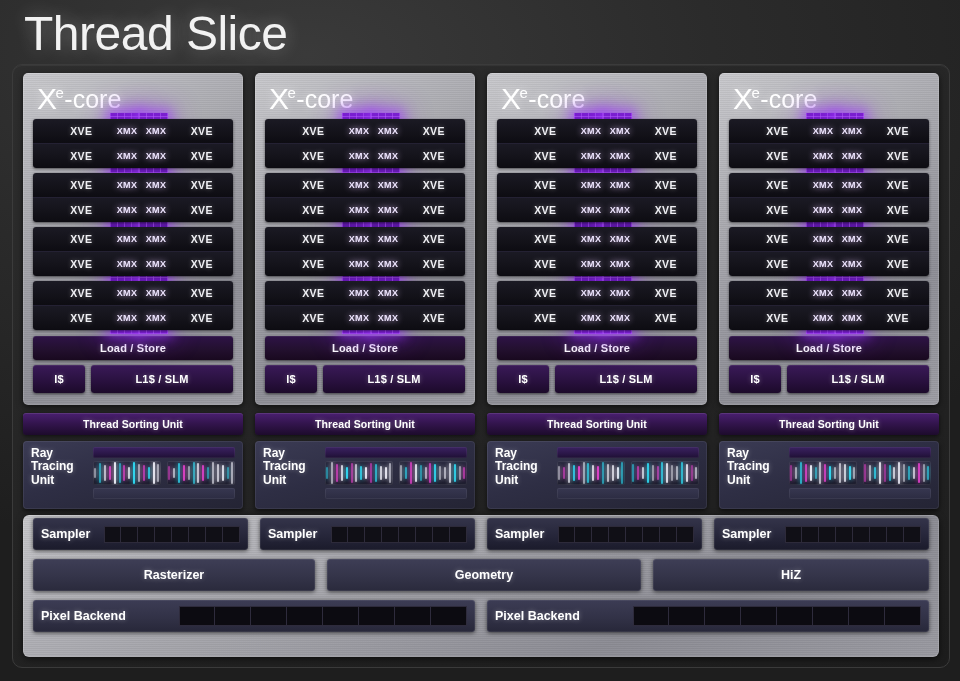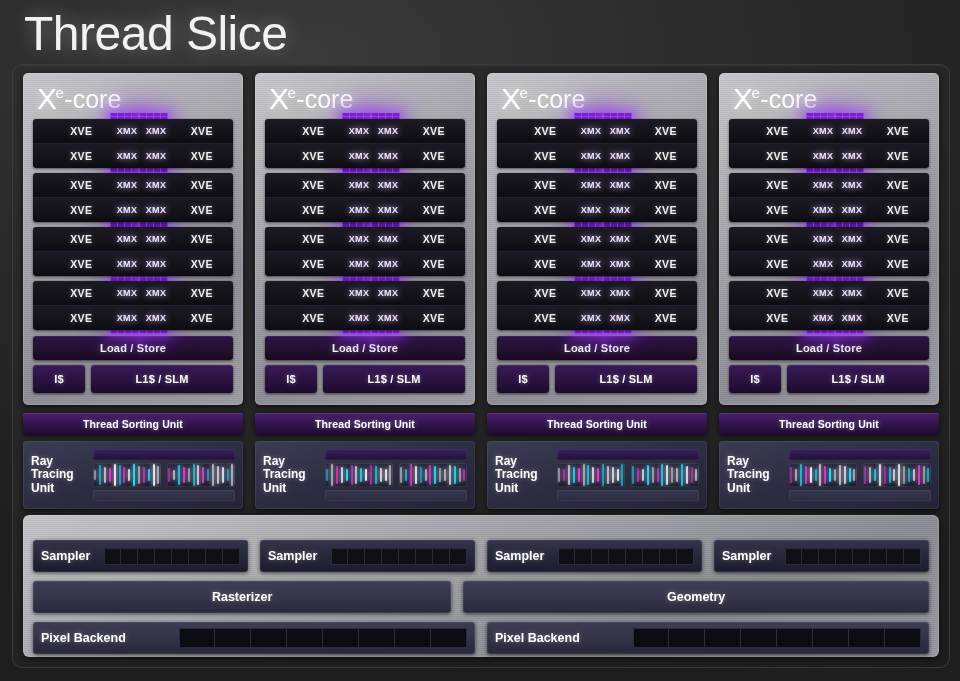"Ray" .rtu { align-items: center -> none }
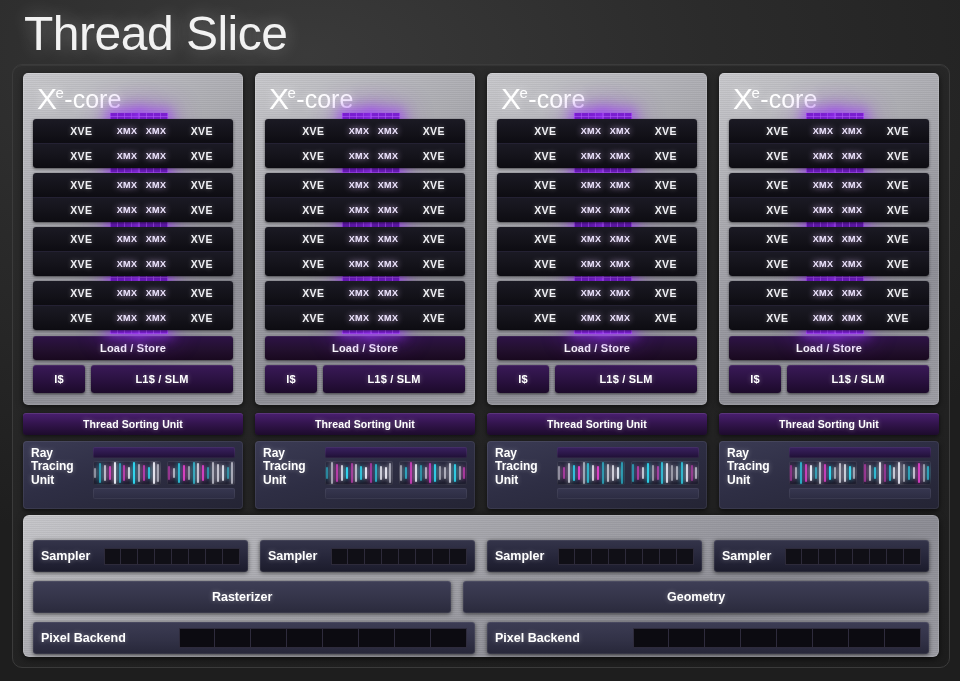"Sampler" .ff { padding: 25px 10px -> 3px 10px }
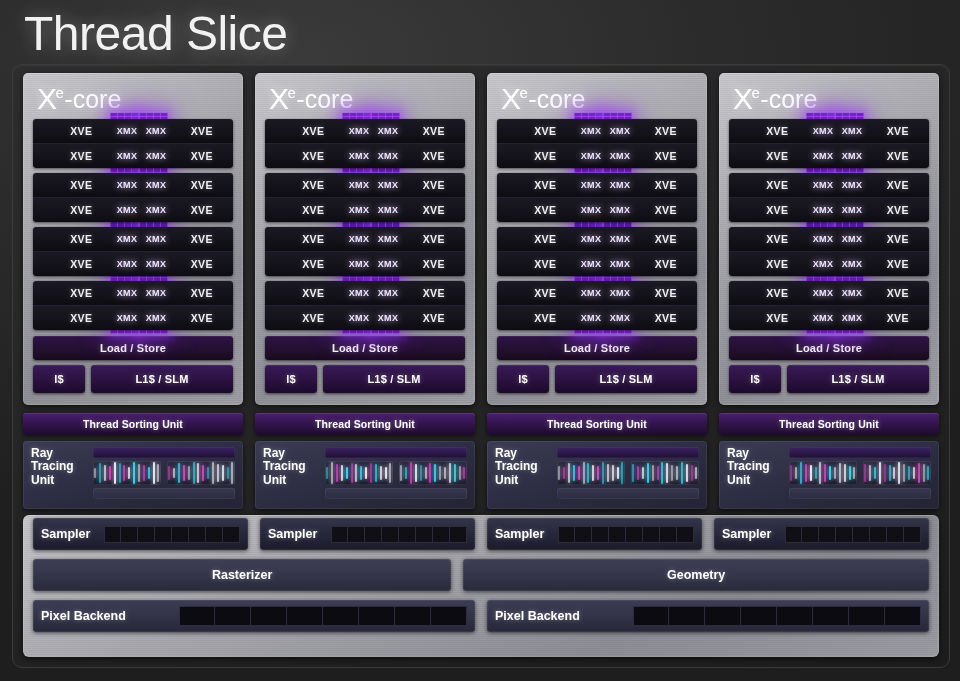"HiZ" div.ffbar { html: none -> <div>HiZ</div> }
